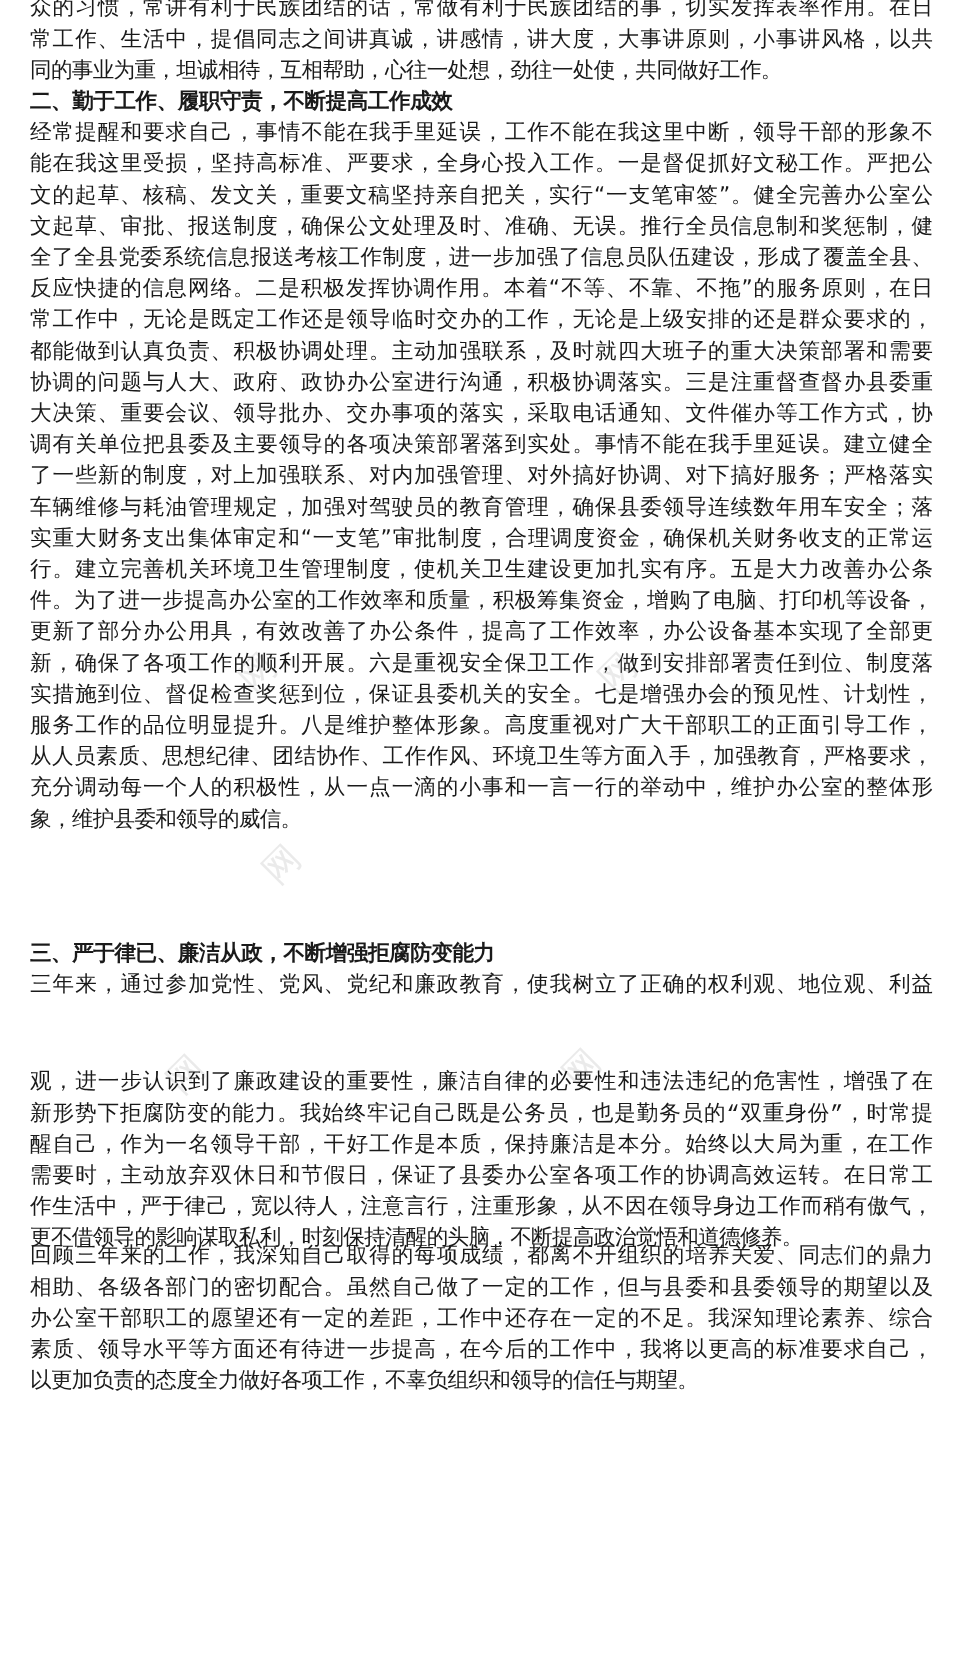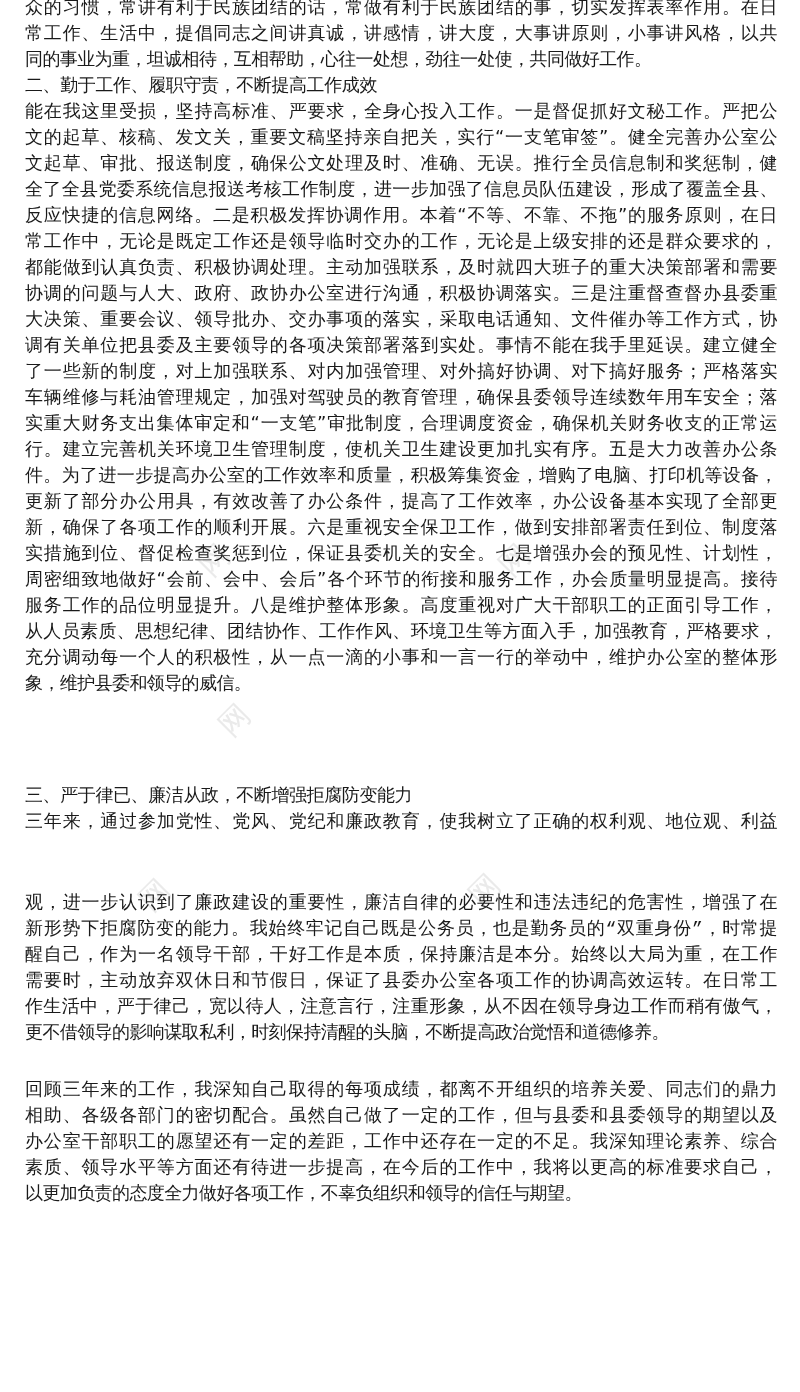"二、勤于工作、履职守责，不断提高工作成效" .heading { font-weight: normal -> bold }
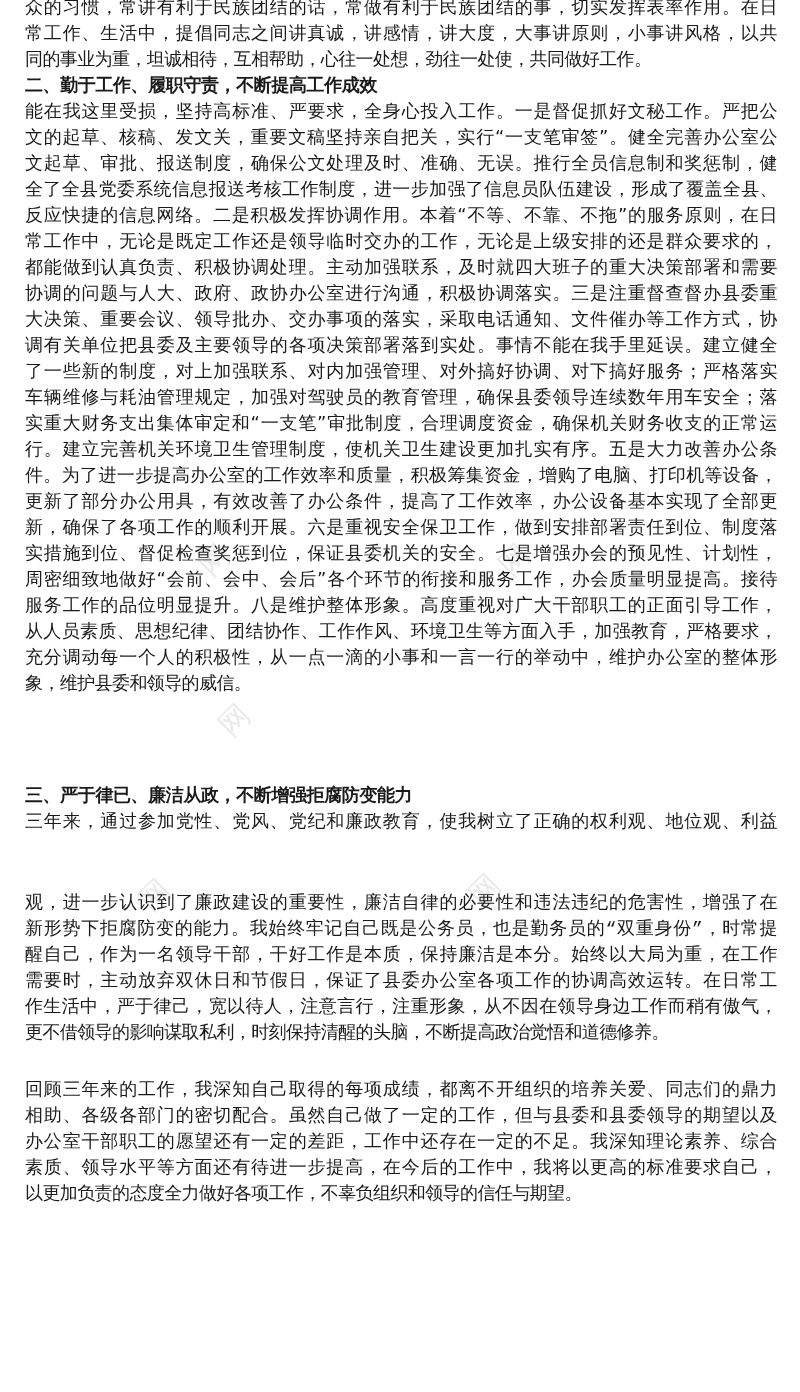"经常提醒和要求自己，事情不能在我手里延误，工作不能在我这里中断，领导干部的形象不" span.line { html: none -> <span>经常提醒和要求自己，事情不能在我手里延误，工作不能在我这里中断，领导干部的形象不</span> }
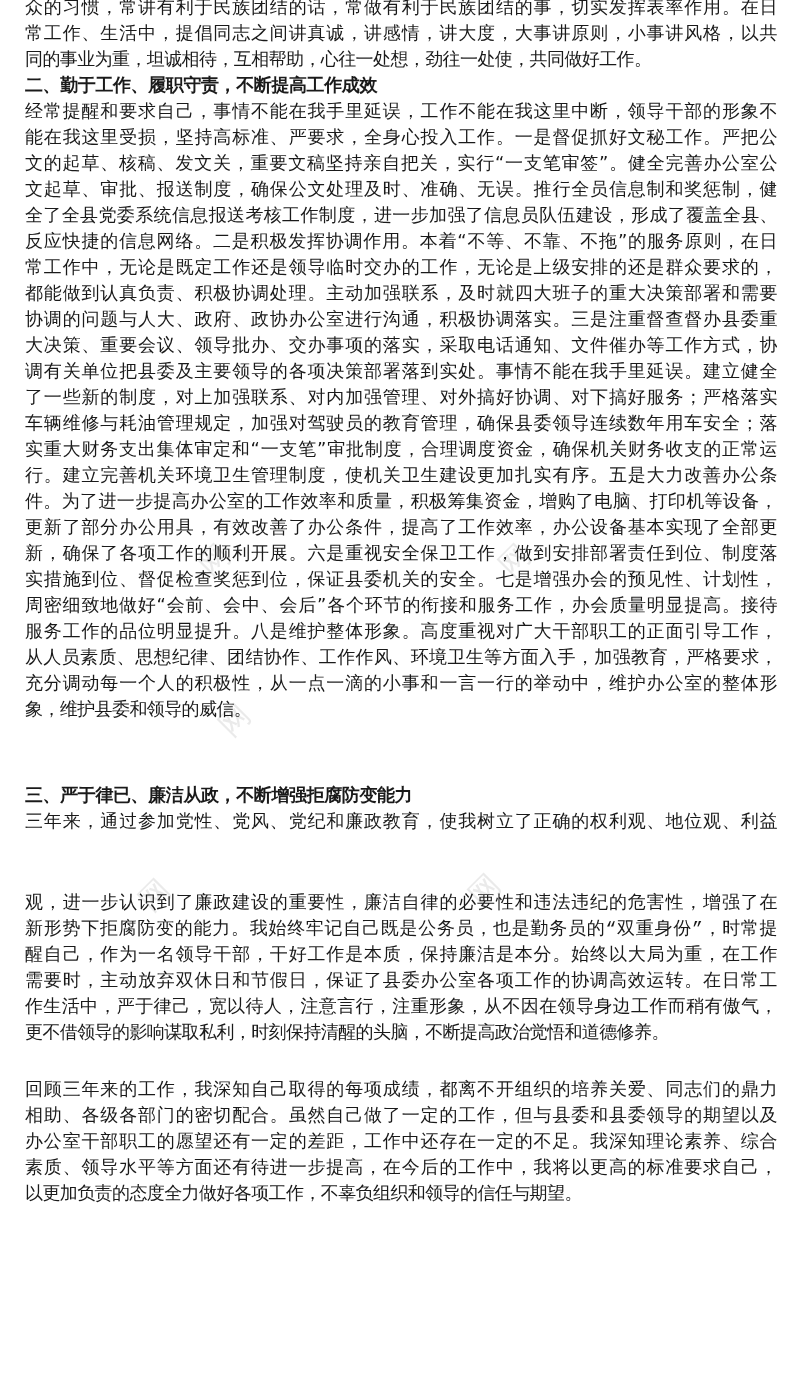"周密细致地做好“会前、会中、会后”各个环节的衔接和服务工作，办会质量明显提高。接" span.line { html: <span>周密细致地做好“会前、会中、会后”各个环节的衔接和服务工作，办会质量明显提高。接待</span> -> none }
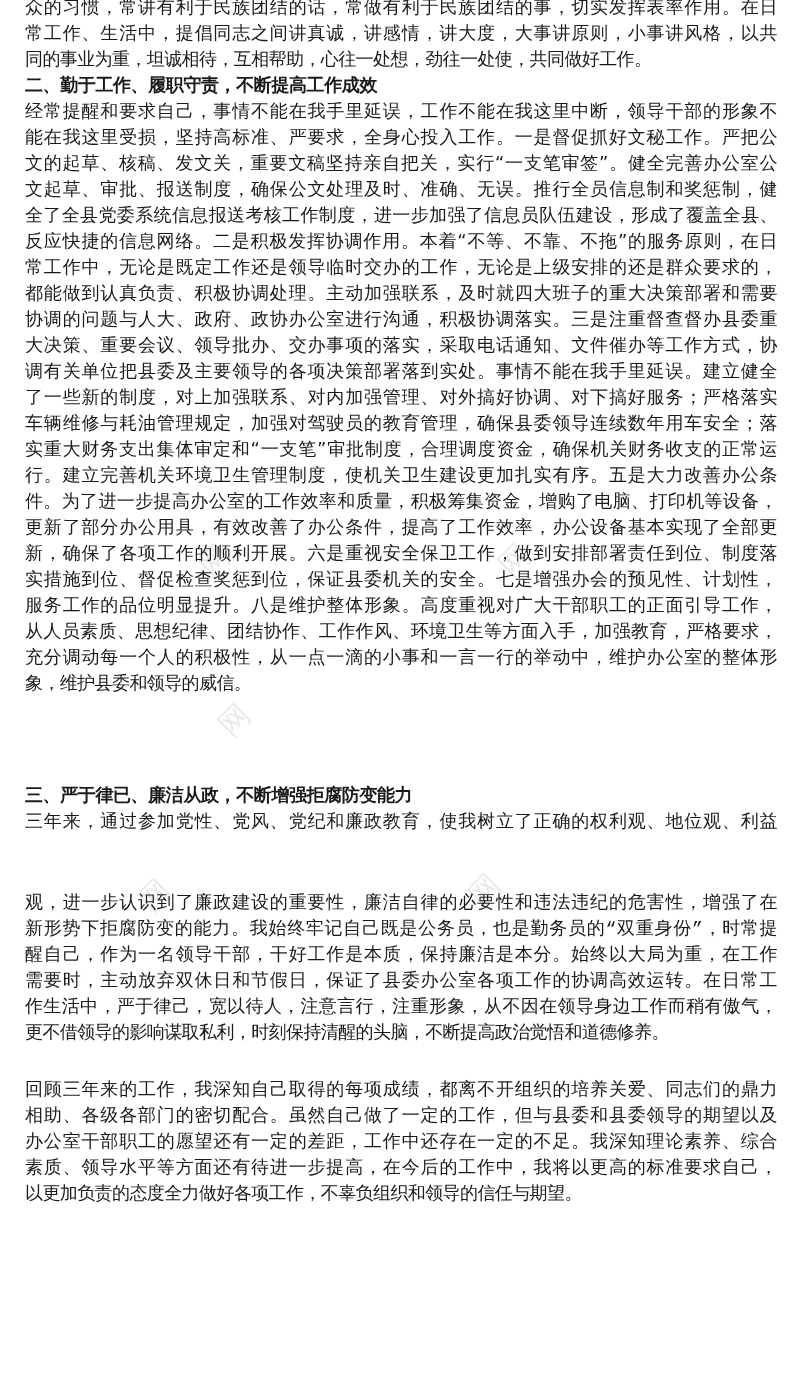"回顾三年来的工作，我深知自己取得的每项成绩，都离不开组织的培养关爱、同志们的鼎力" div.block { top: 1076px -> 1034px }
